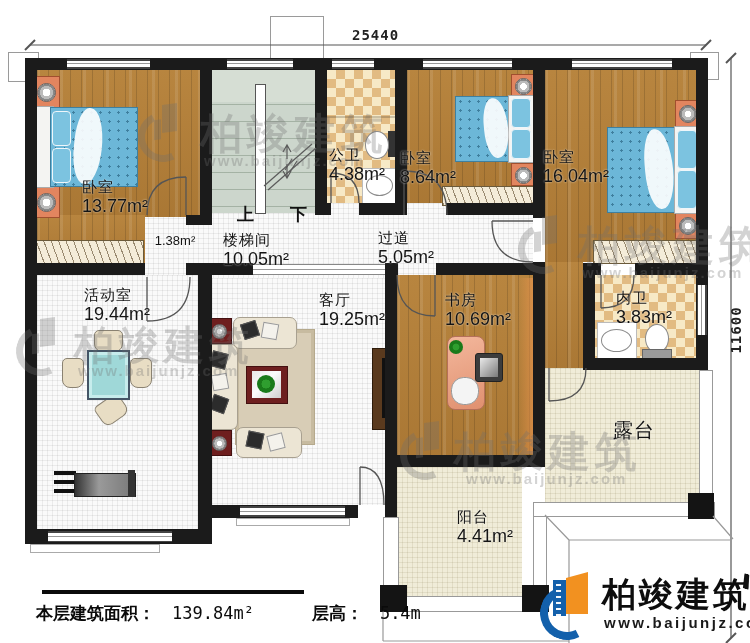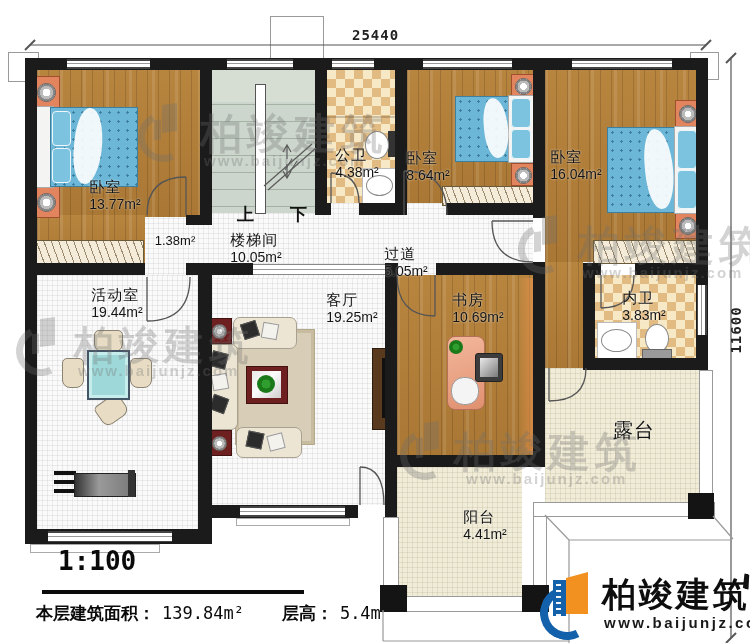"4.38m²" .rarea { font-size: 14px -> 18px }
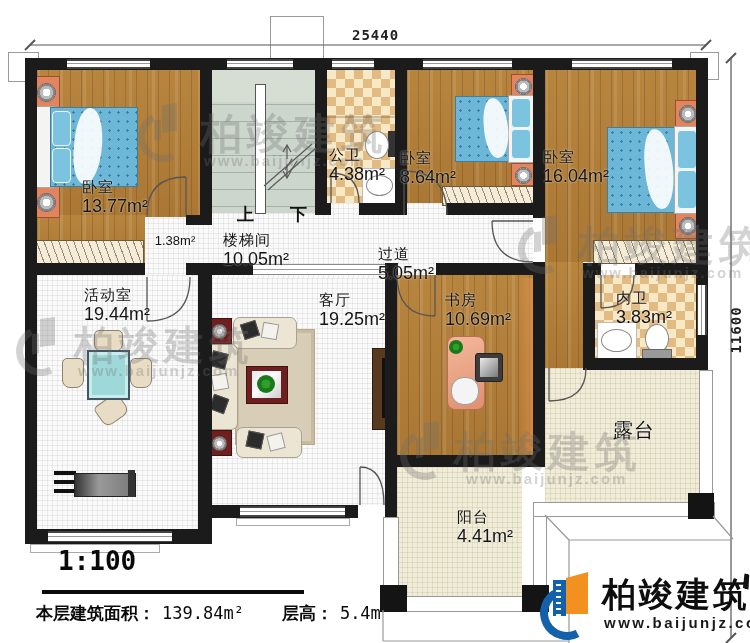"过道" div.rlabel { margin-top: 16px -> none }
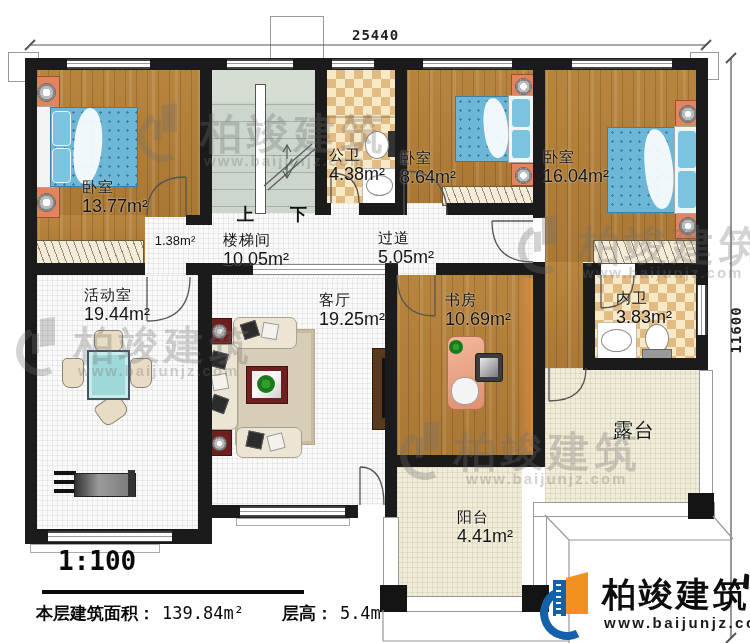"1:100" span.scaletxt { html: <span>1:100</span> -> none }
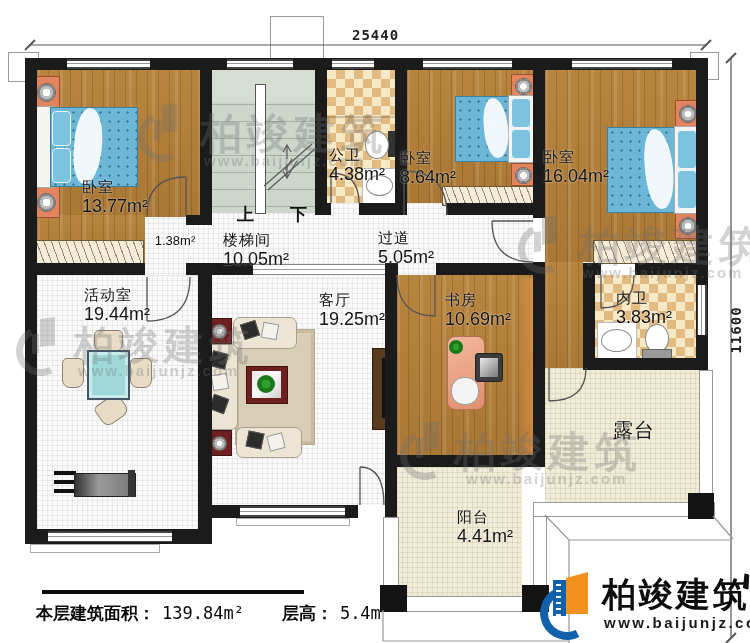"本层建筑面积：" .stats { gap: 7px -> 17px }
